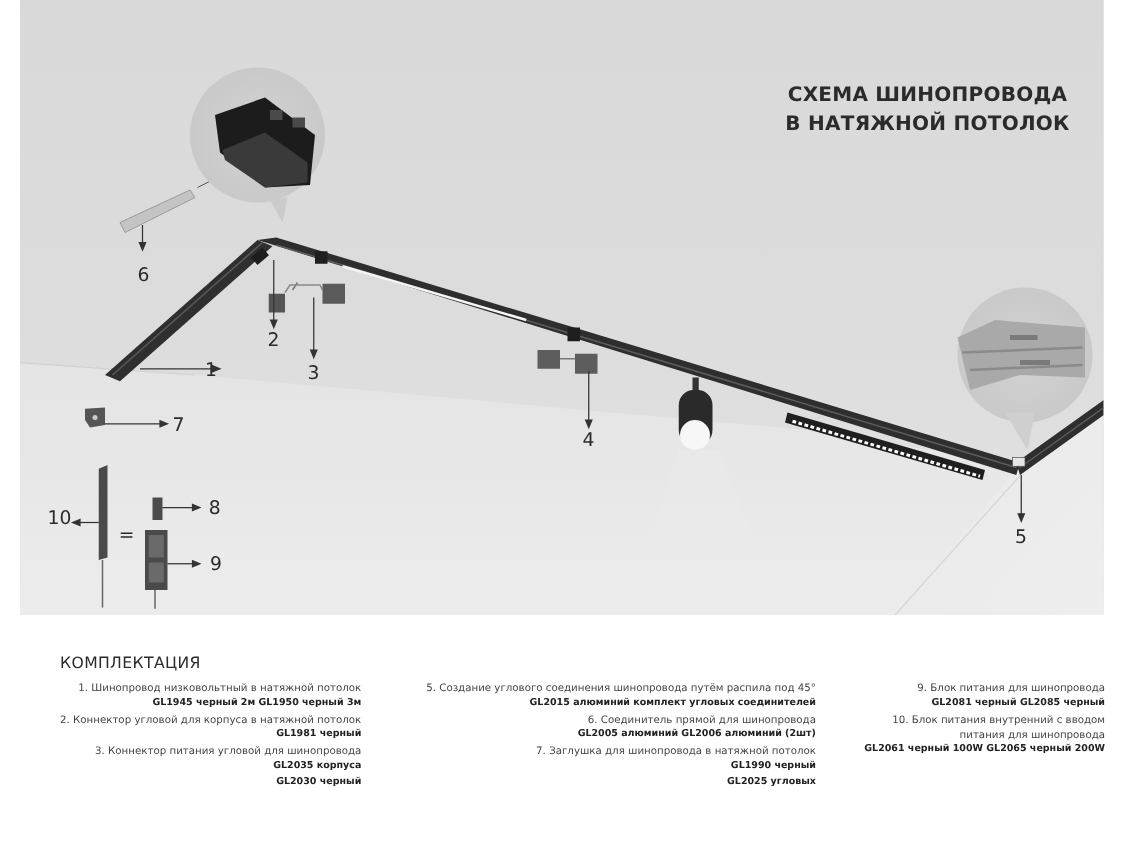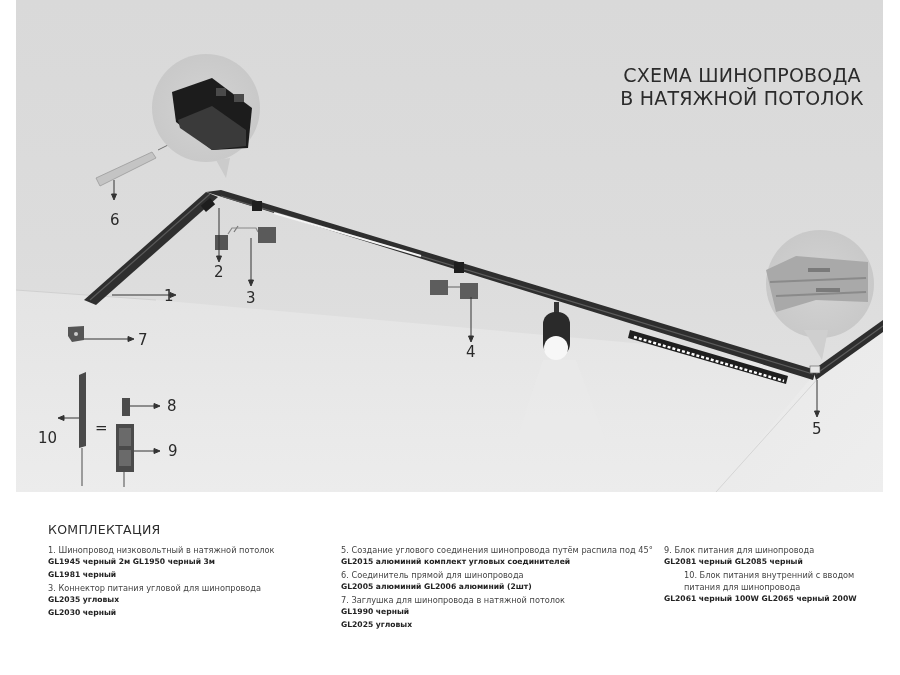"СХЕМА ШИНОПРОВОДА" .title { font-size: 19px -> 16px; font-weight: normal -> bold }
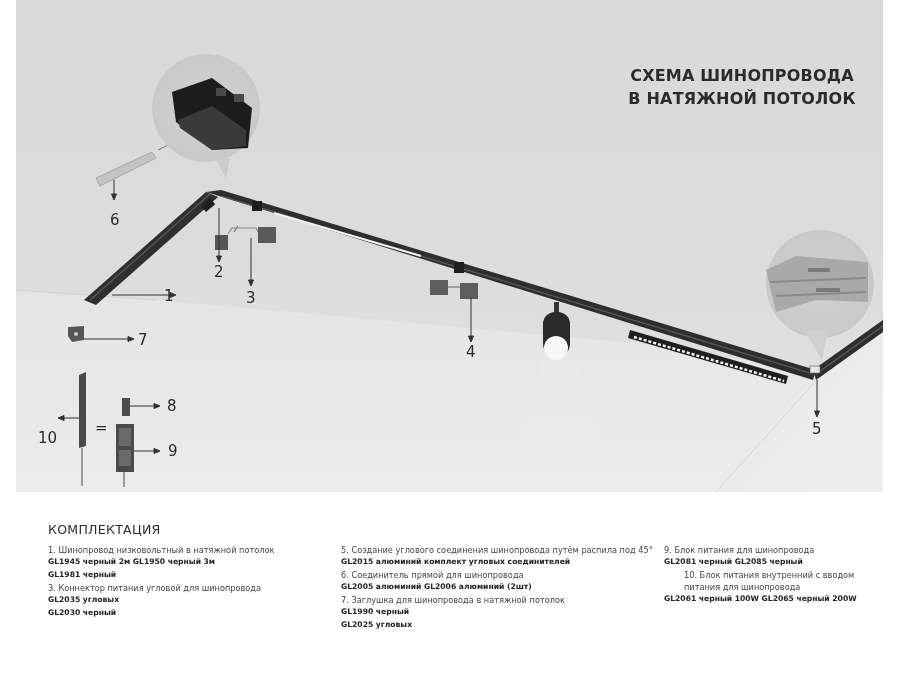"10" span.callout { top: 430px -> 406px }
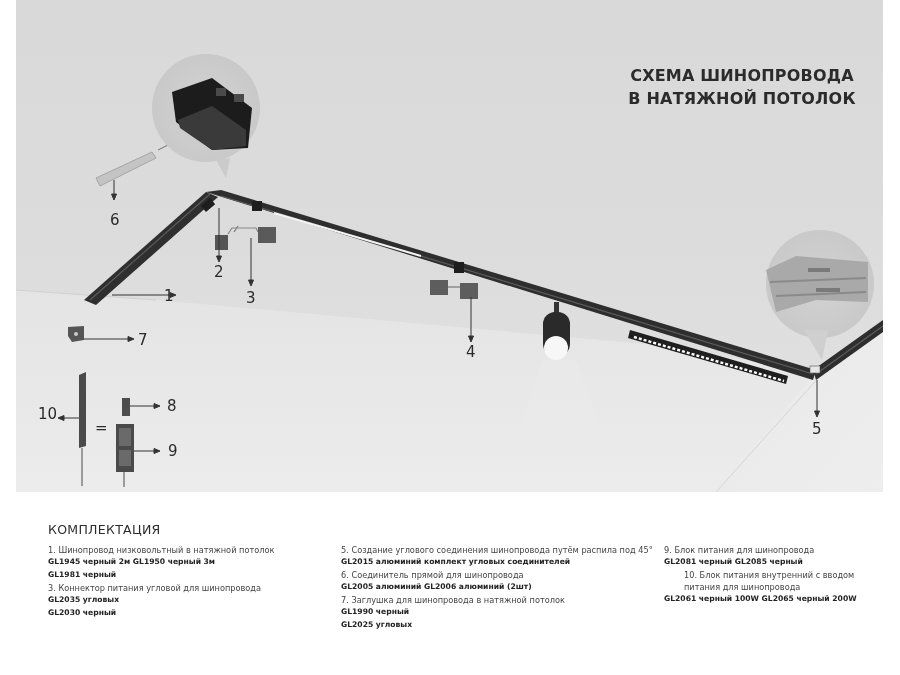"1. Шинопровод низковольтный в натяжной" .col { text-align: none -> right }
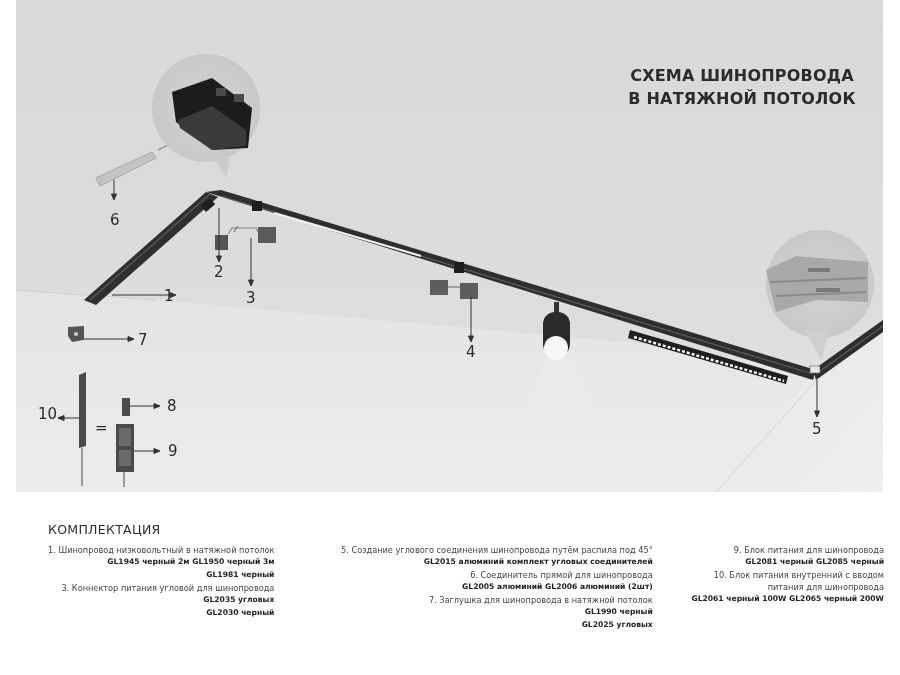"2. Коннектор угловой для корпуса" div.name { html: none -> <div>2. Коннектор угловой для корпуса в натяжной потолок</div> }
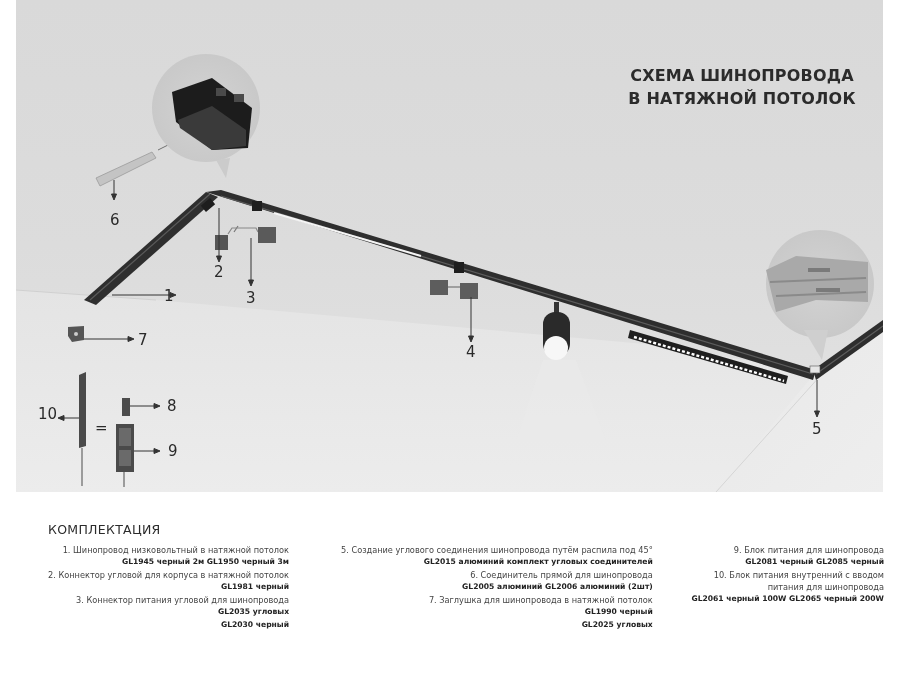"GL2035 угловых" div.code { text: угловых -> корпуса }
